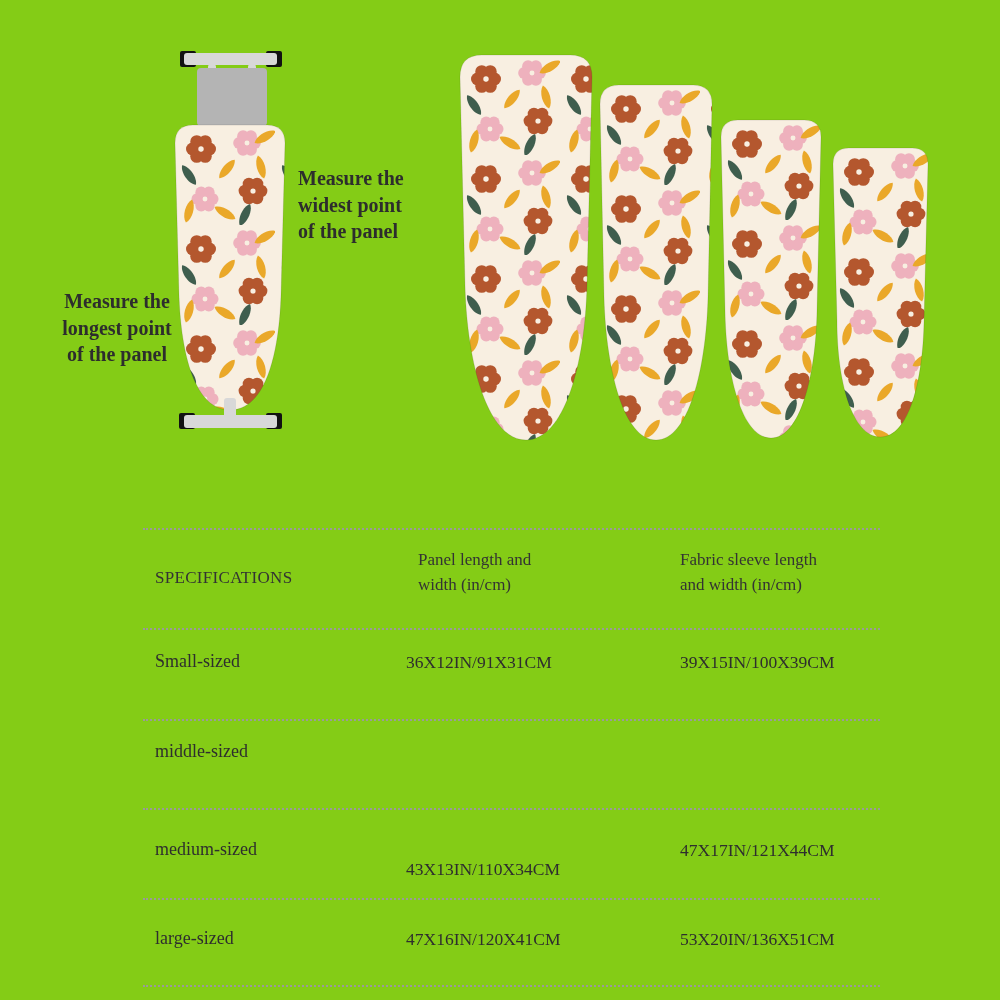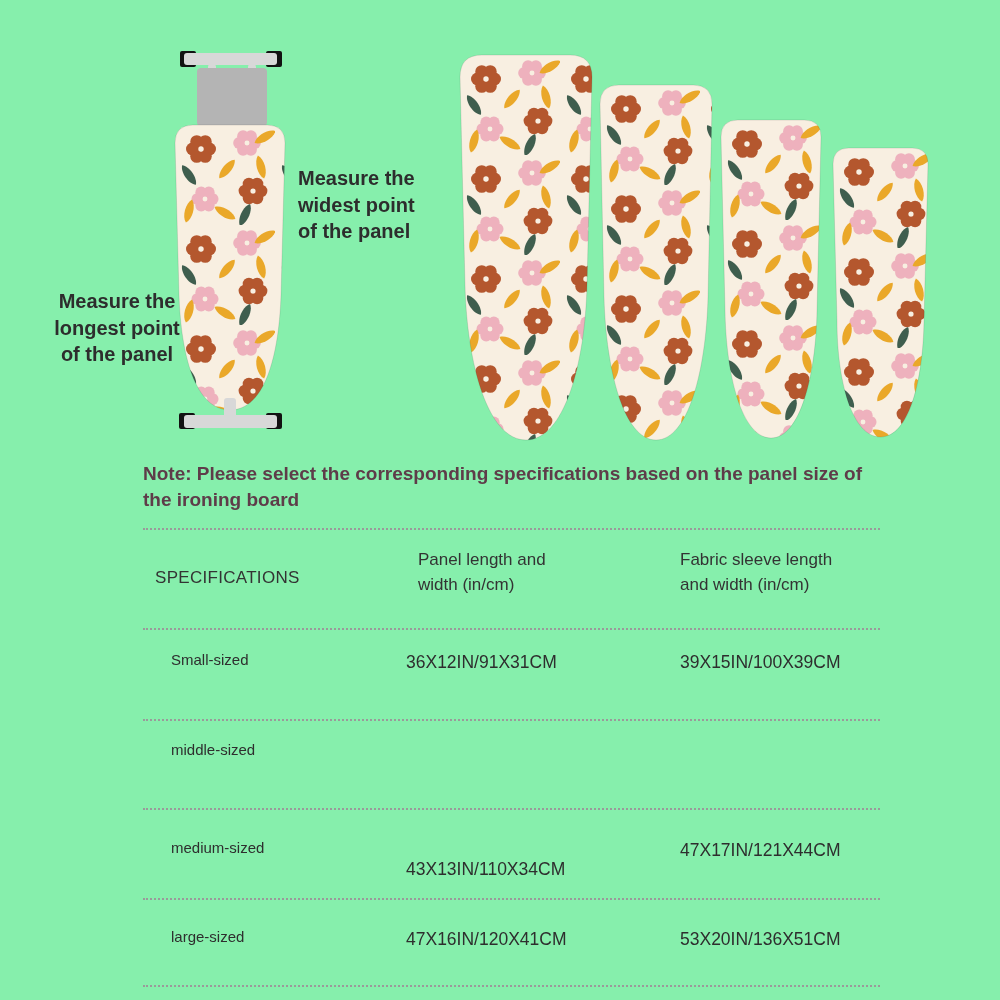"Measure the" #stage { background: #86efac -> #84cc16; font-family: Liberation Sans, sans-serif -> Liberation Serif, serif }
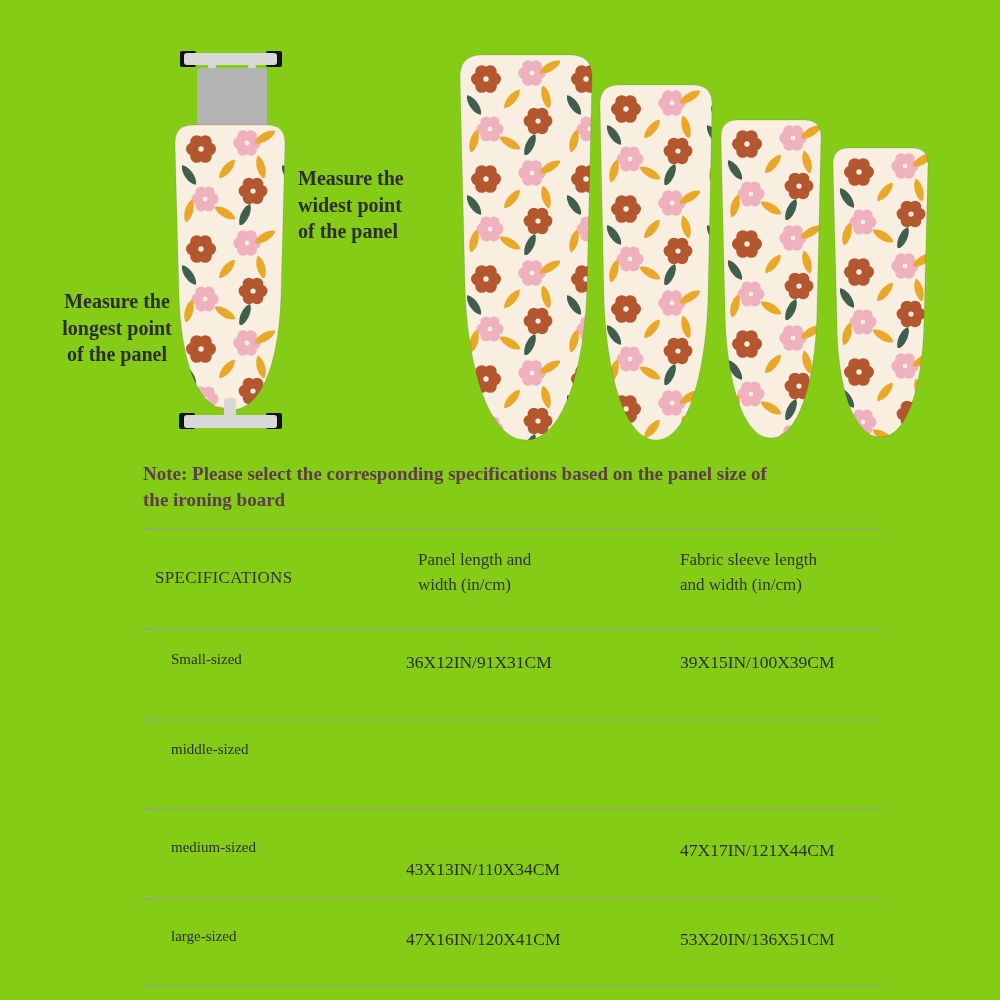"Note: Please select the corresponding" div.abs { html: <div>Note: Please select the corresponding specifications based on the panel size of the ironing board</div> -> none }
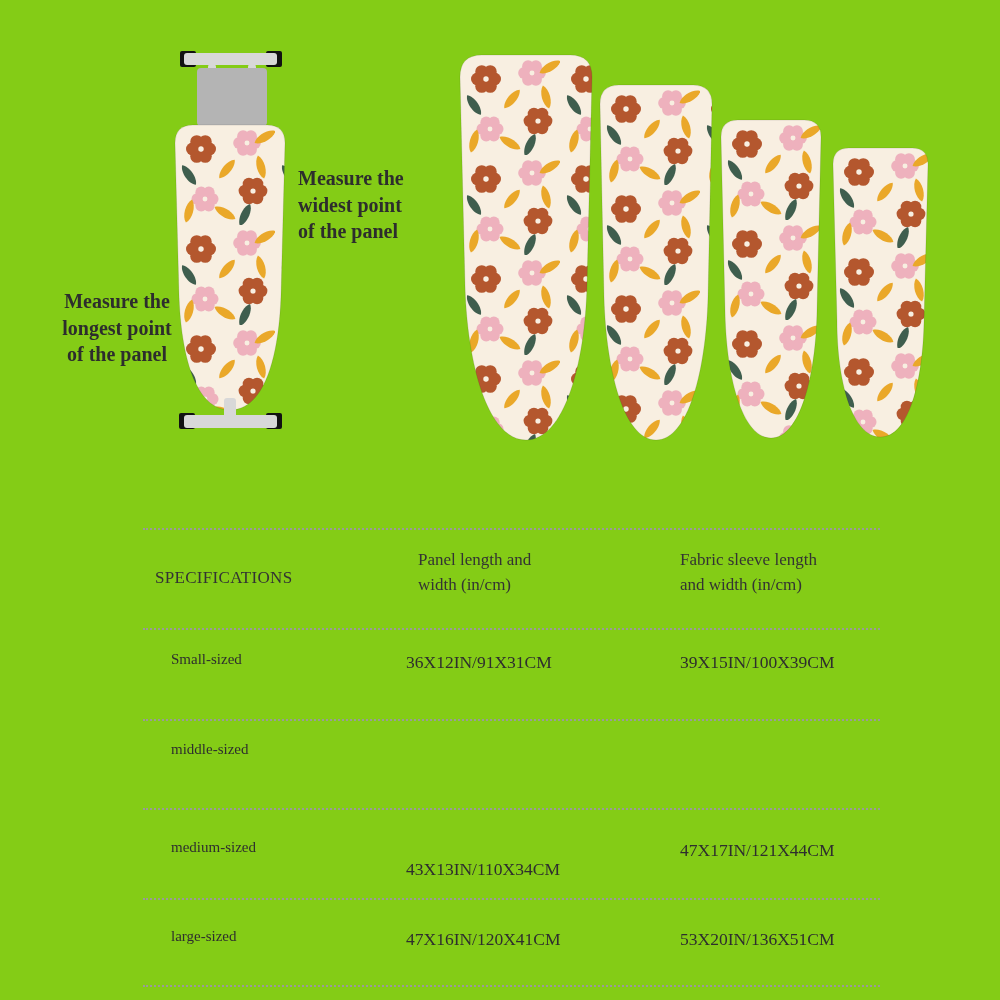"Small-sized" .size-label { font-size: 15px -> 18px; margin-left: 16px -> none }
